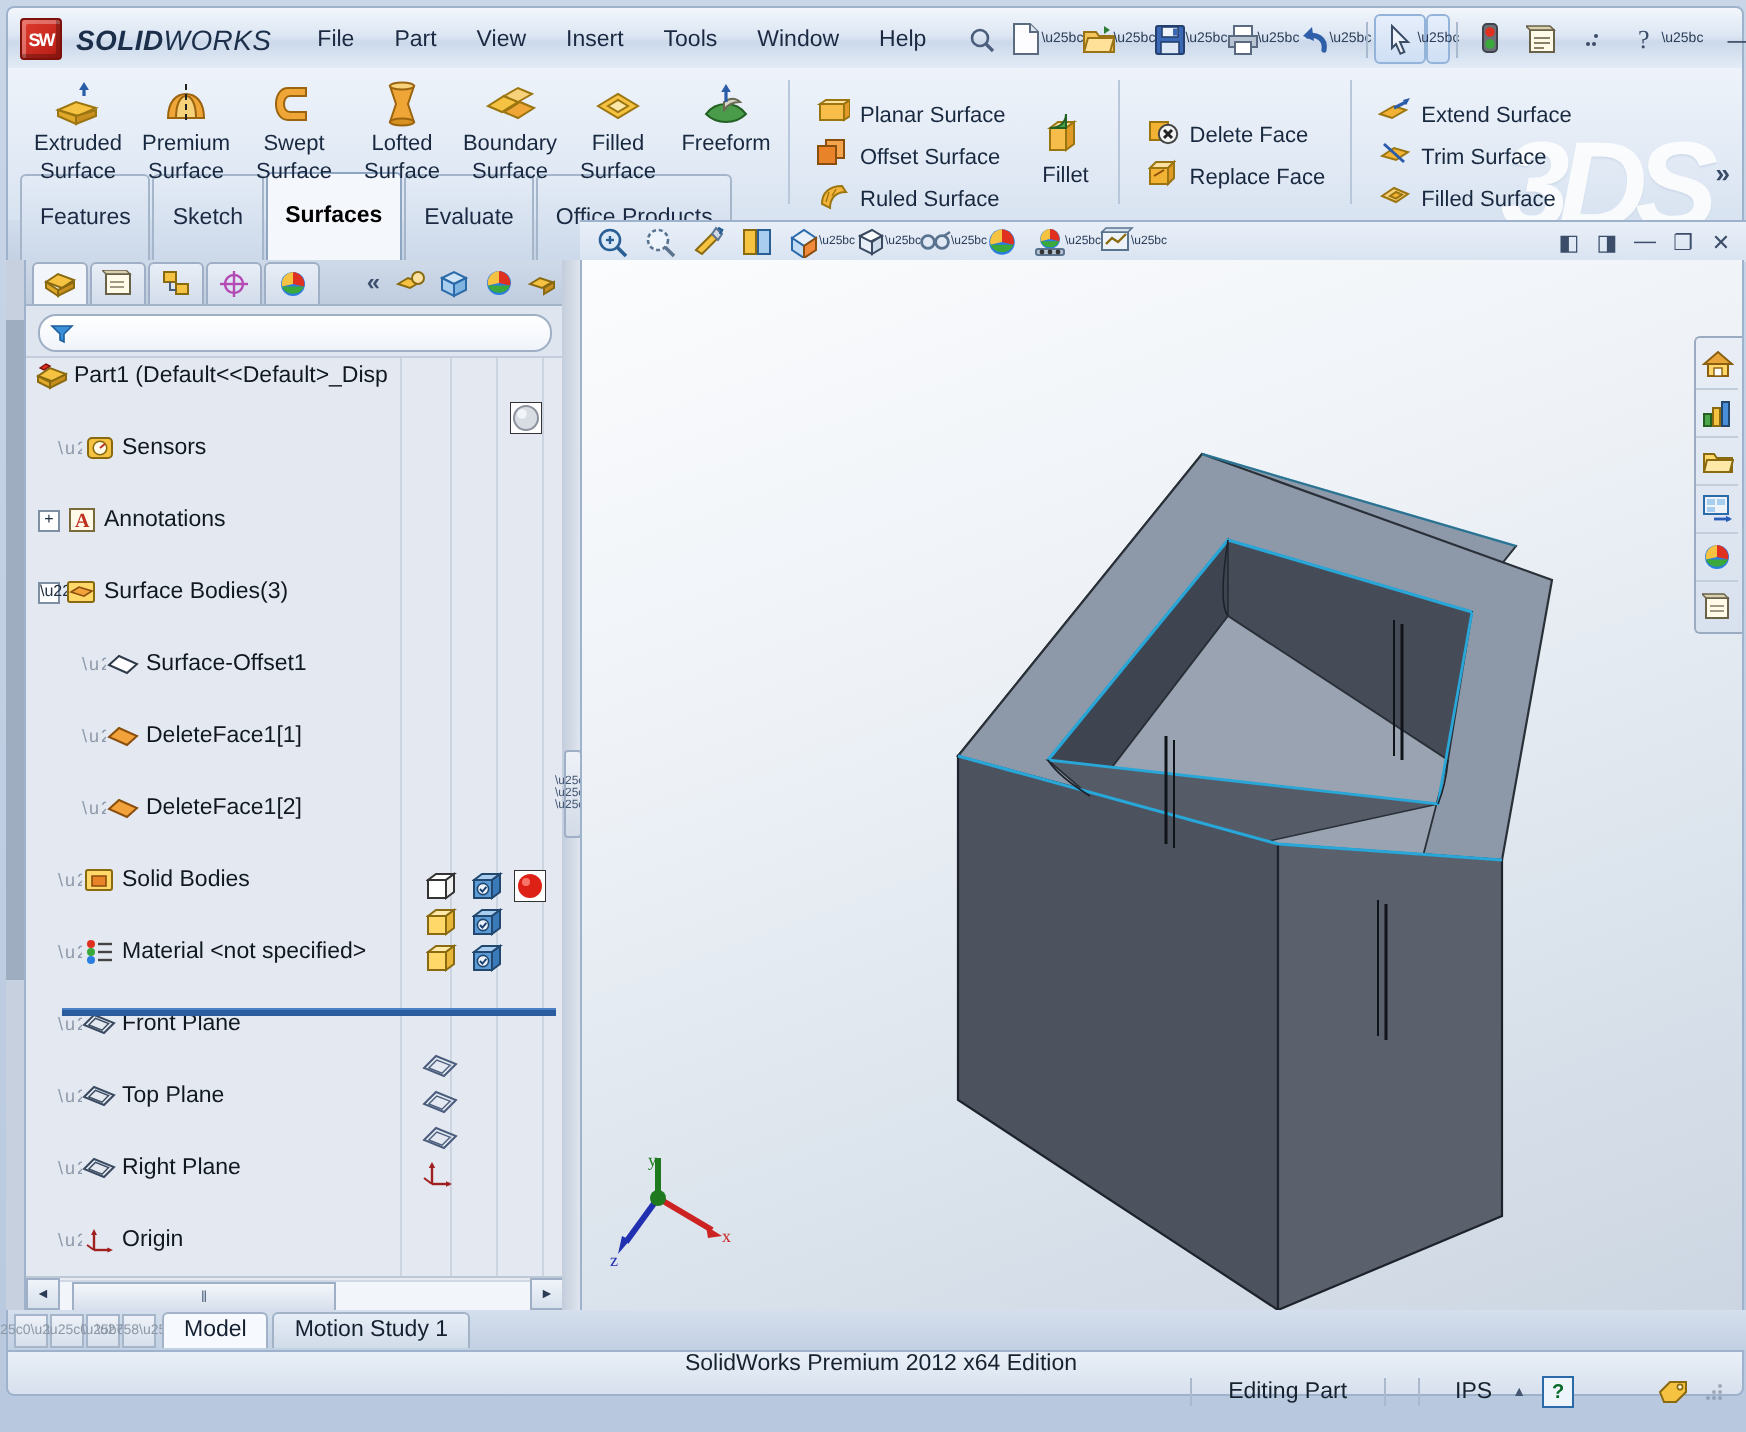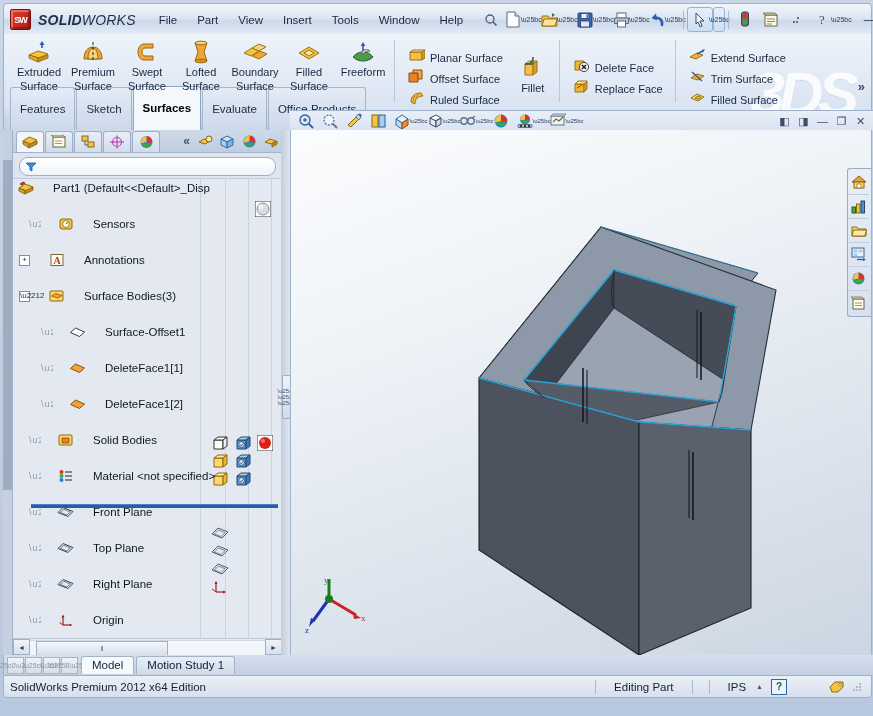"Part1 (Default<<Default>_Disp" .trow { gap: 16px -> none }
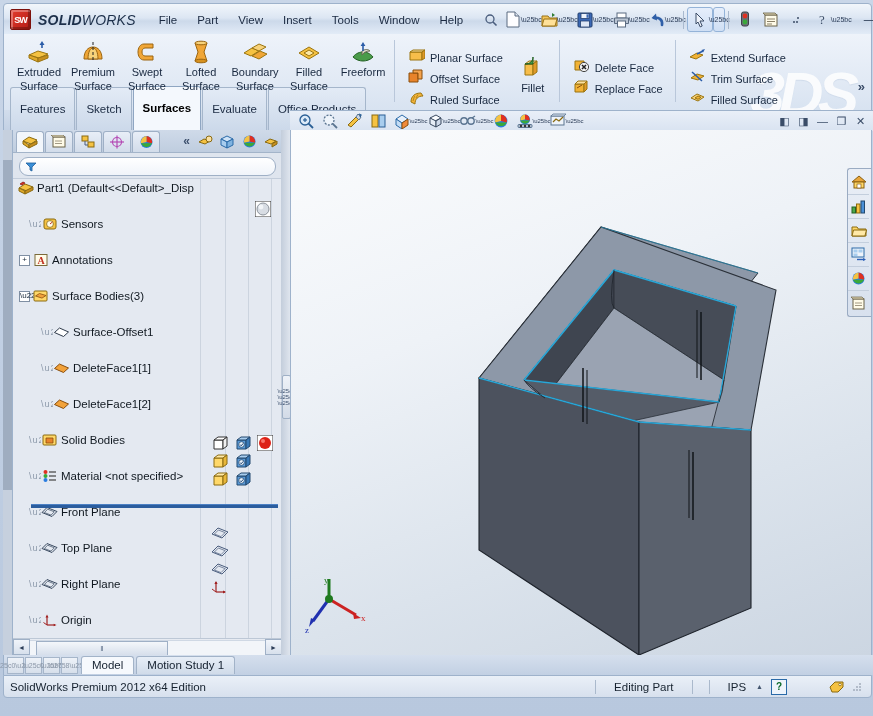"SolidWorks Premium 2012 x64 Edition" #statusbar { flex-direction: none -> column }
